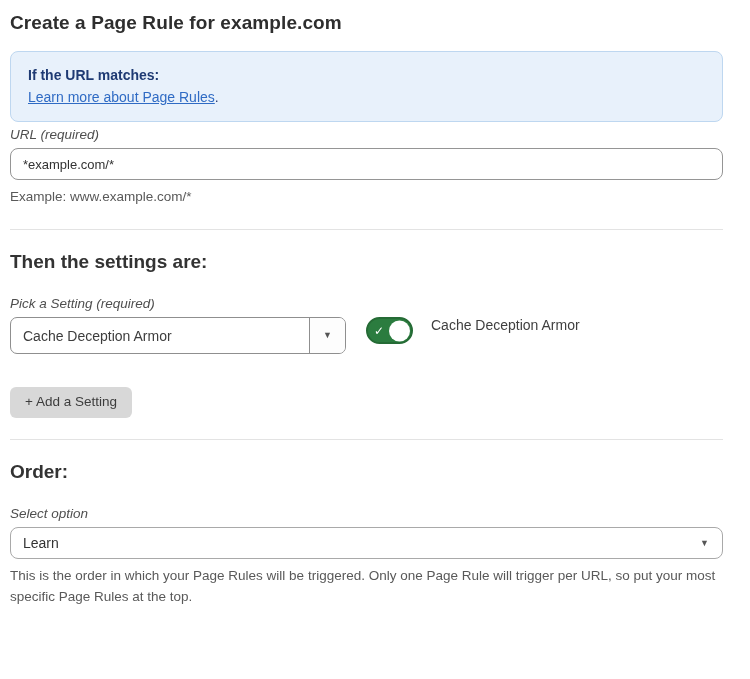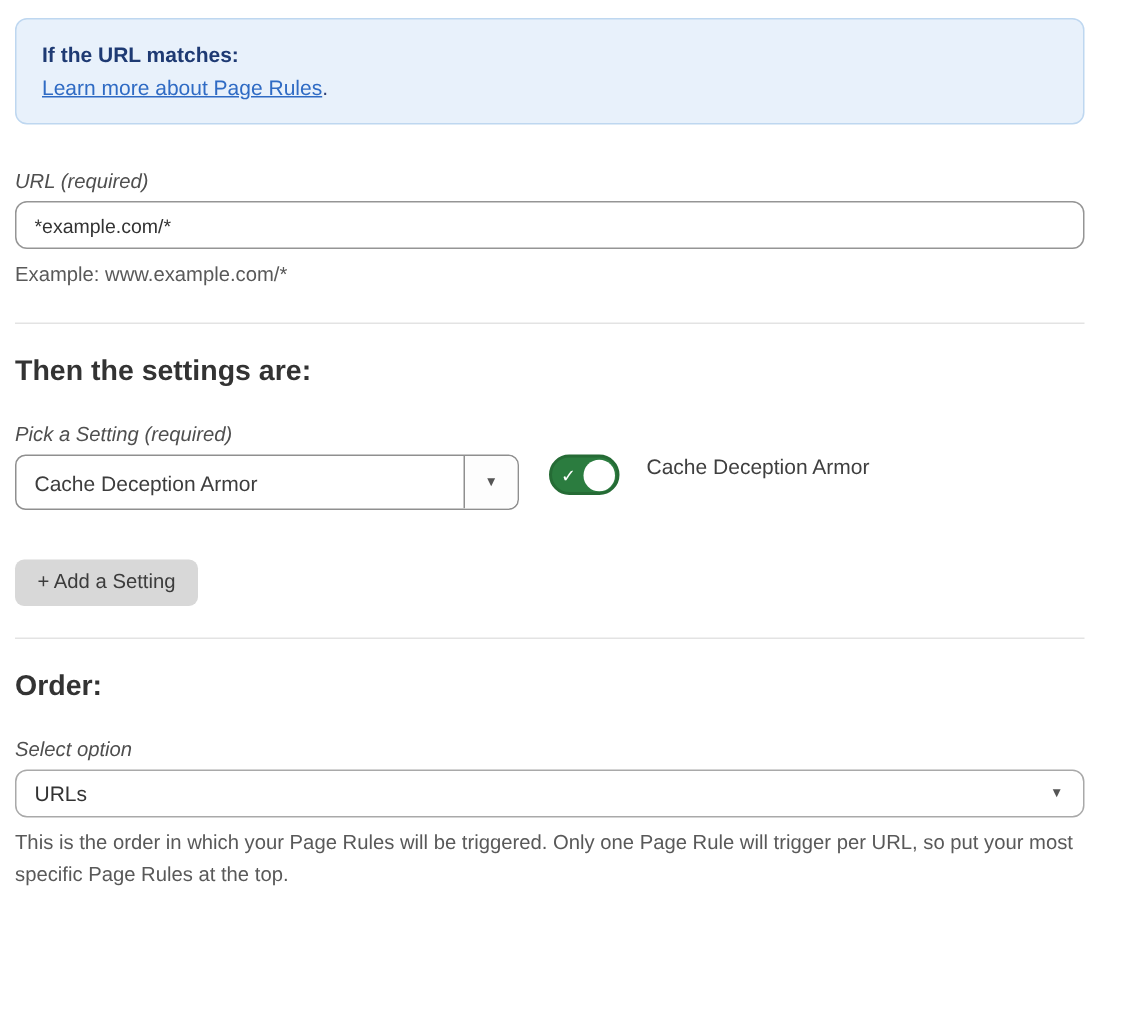"Create a Page Rule for" h1.page-title { html: none -> <h1>Create a Page Rule for example.com</h1> }
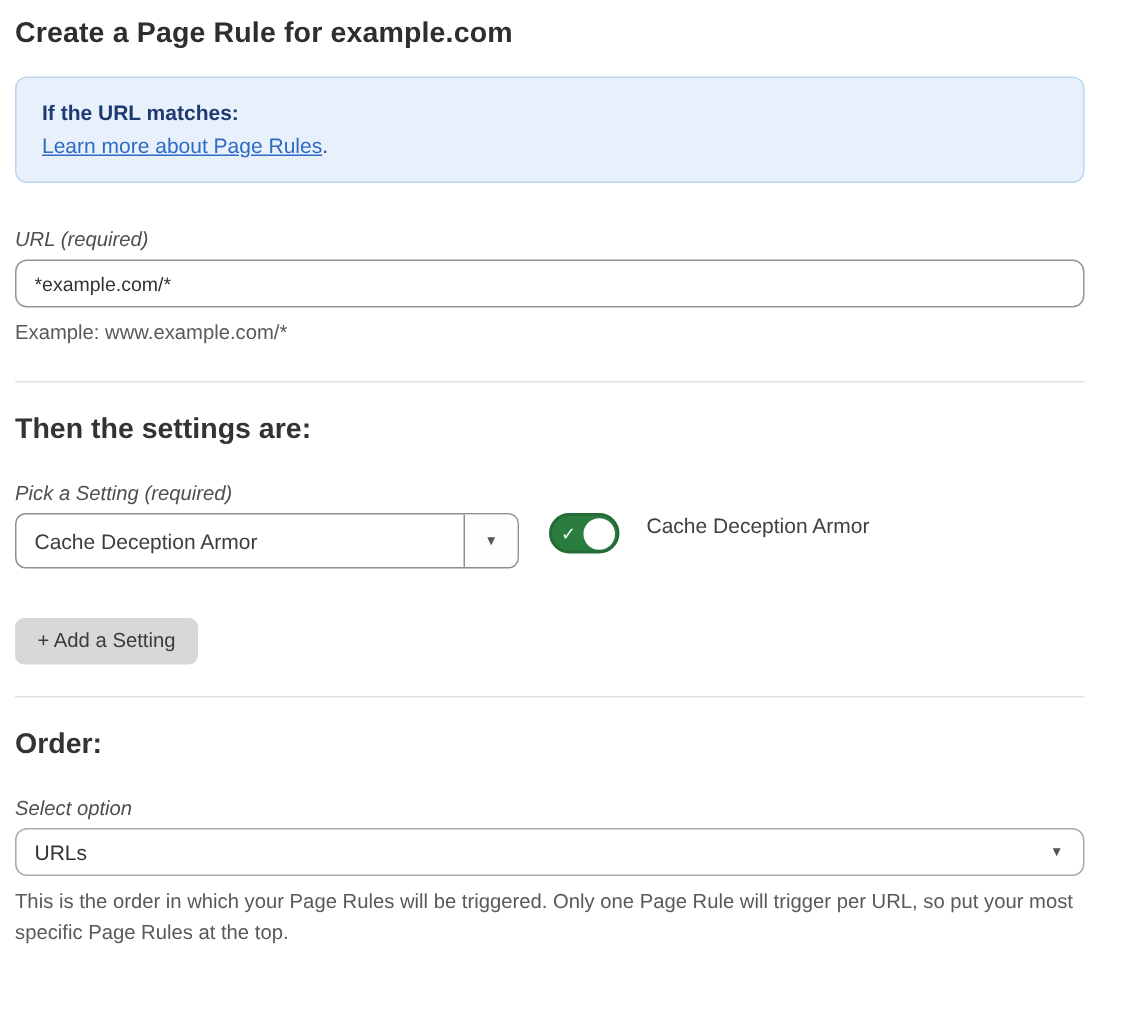"If the URL matches:" .info-box { margin-bottom: 30px -> 5px }
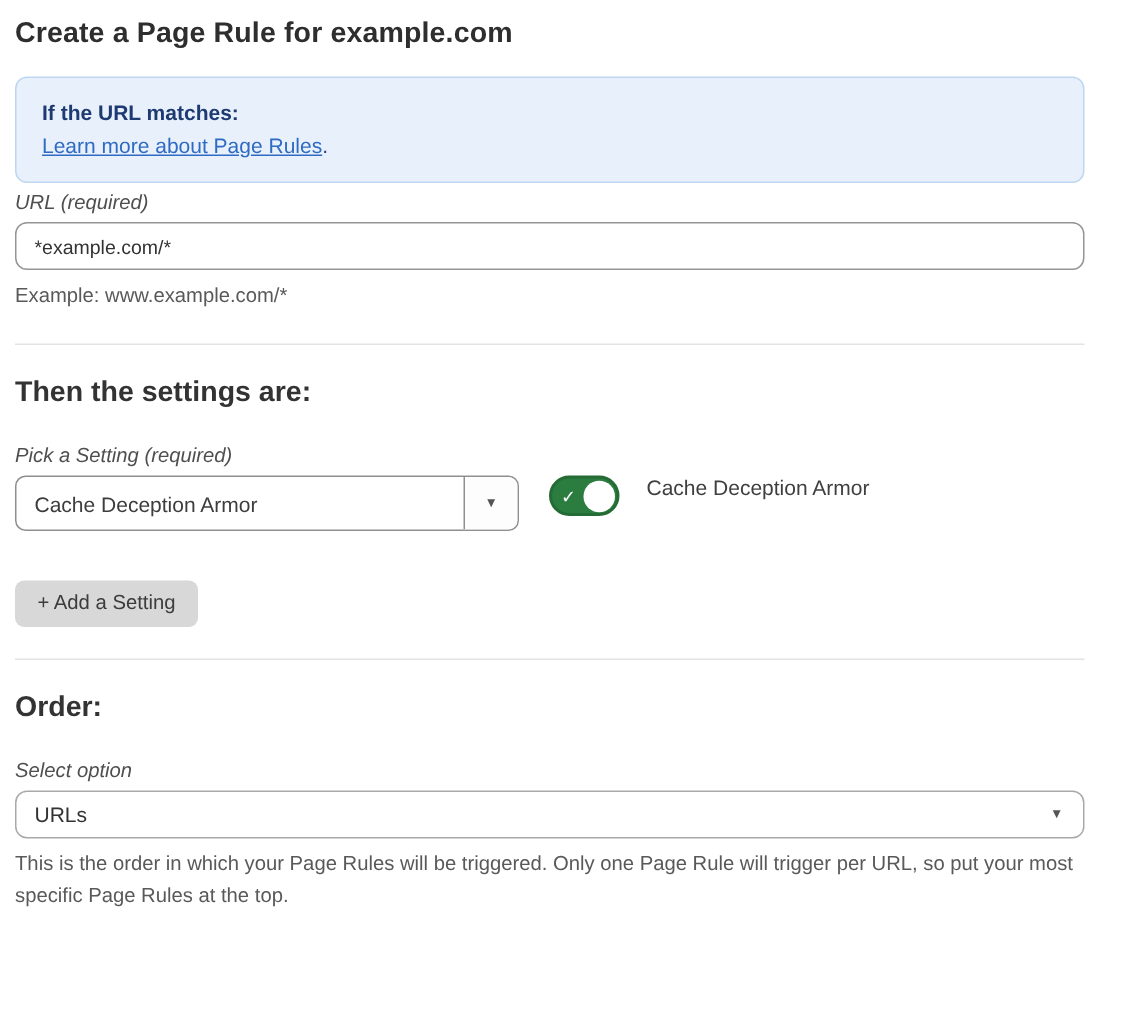"URLs" span { text: URLs -> Learn }
